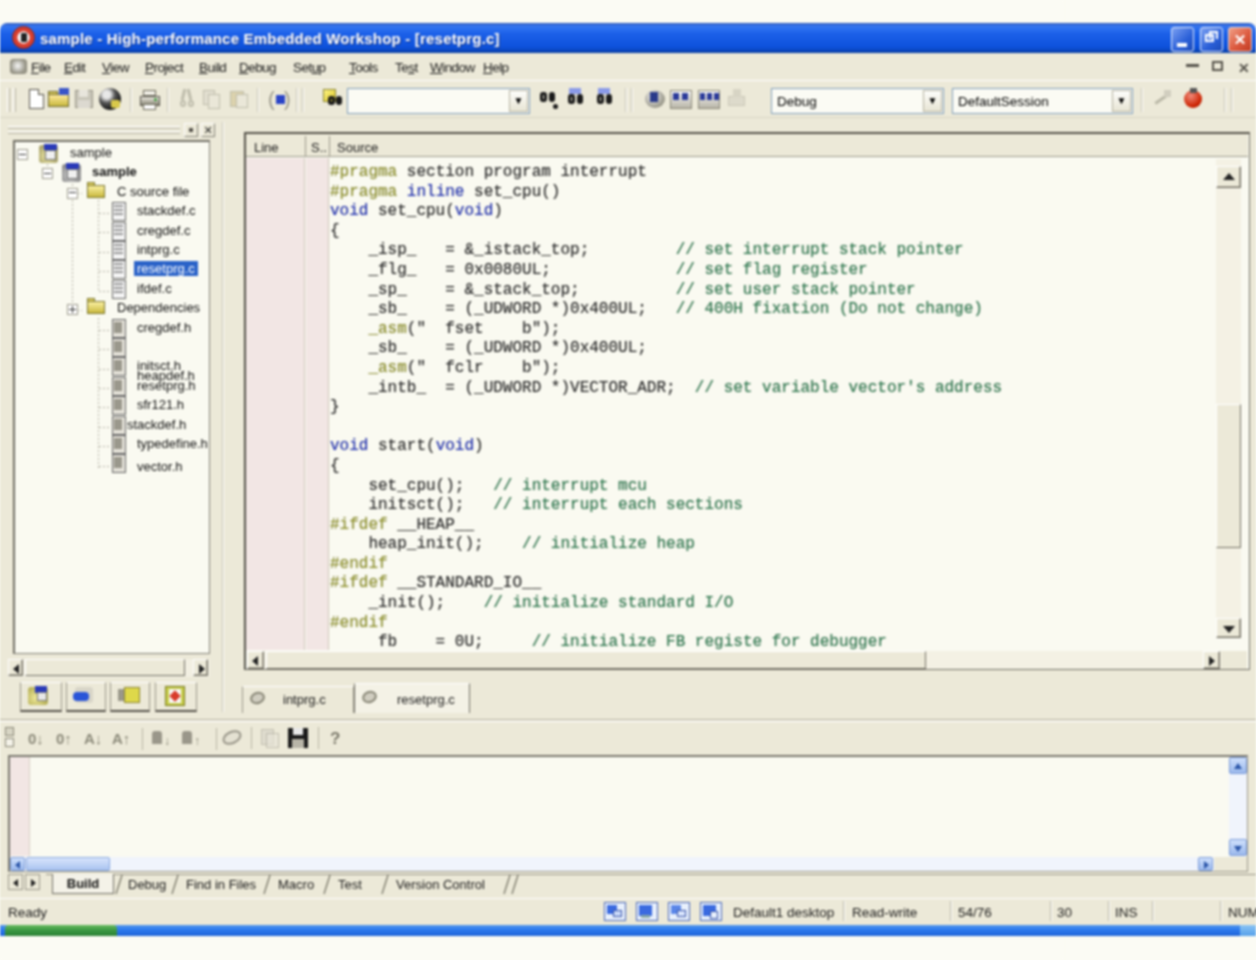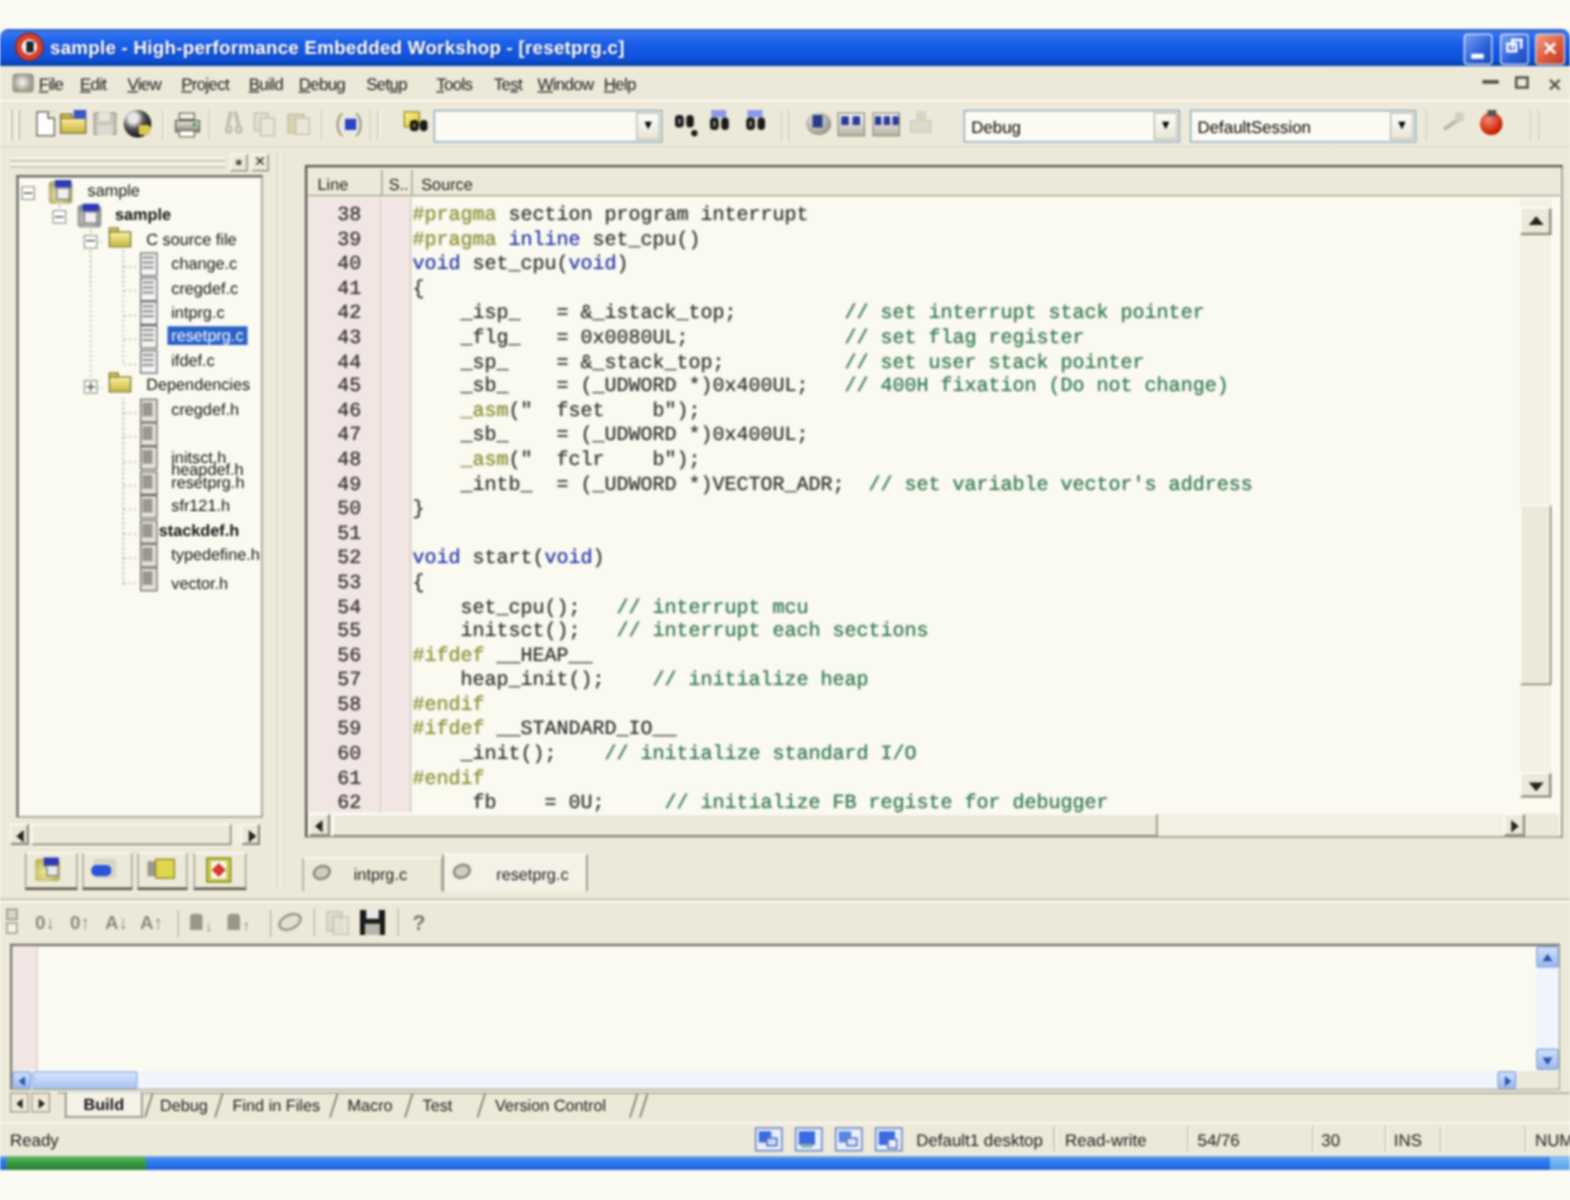"38 39 40 41 42" div.ab { html: <div>38 39 40 41 42 43 44 45 46 47 48 49 50 51 52 53 54 55 56 57 58 59 60 61 62 </div> -> none }
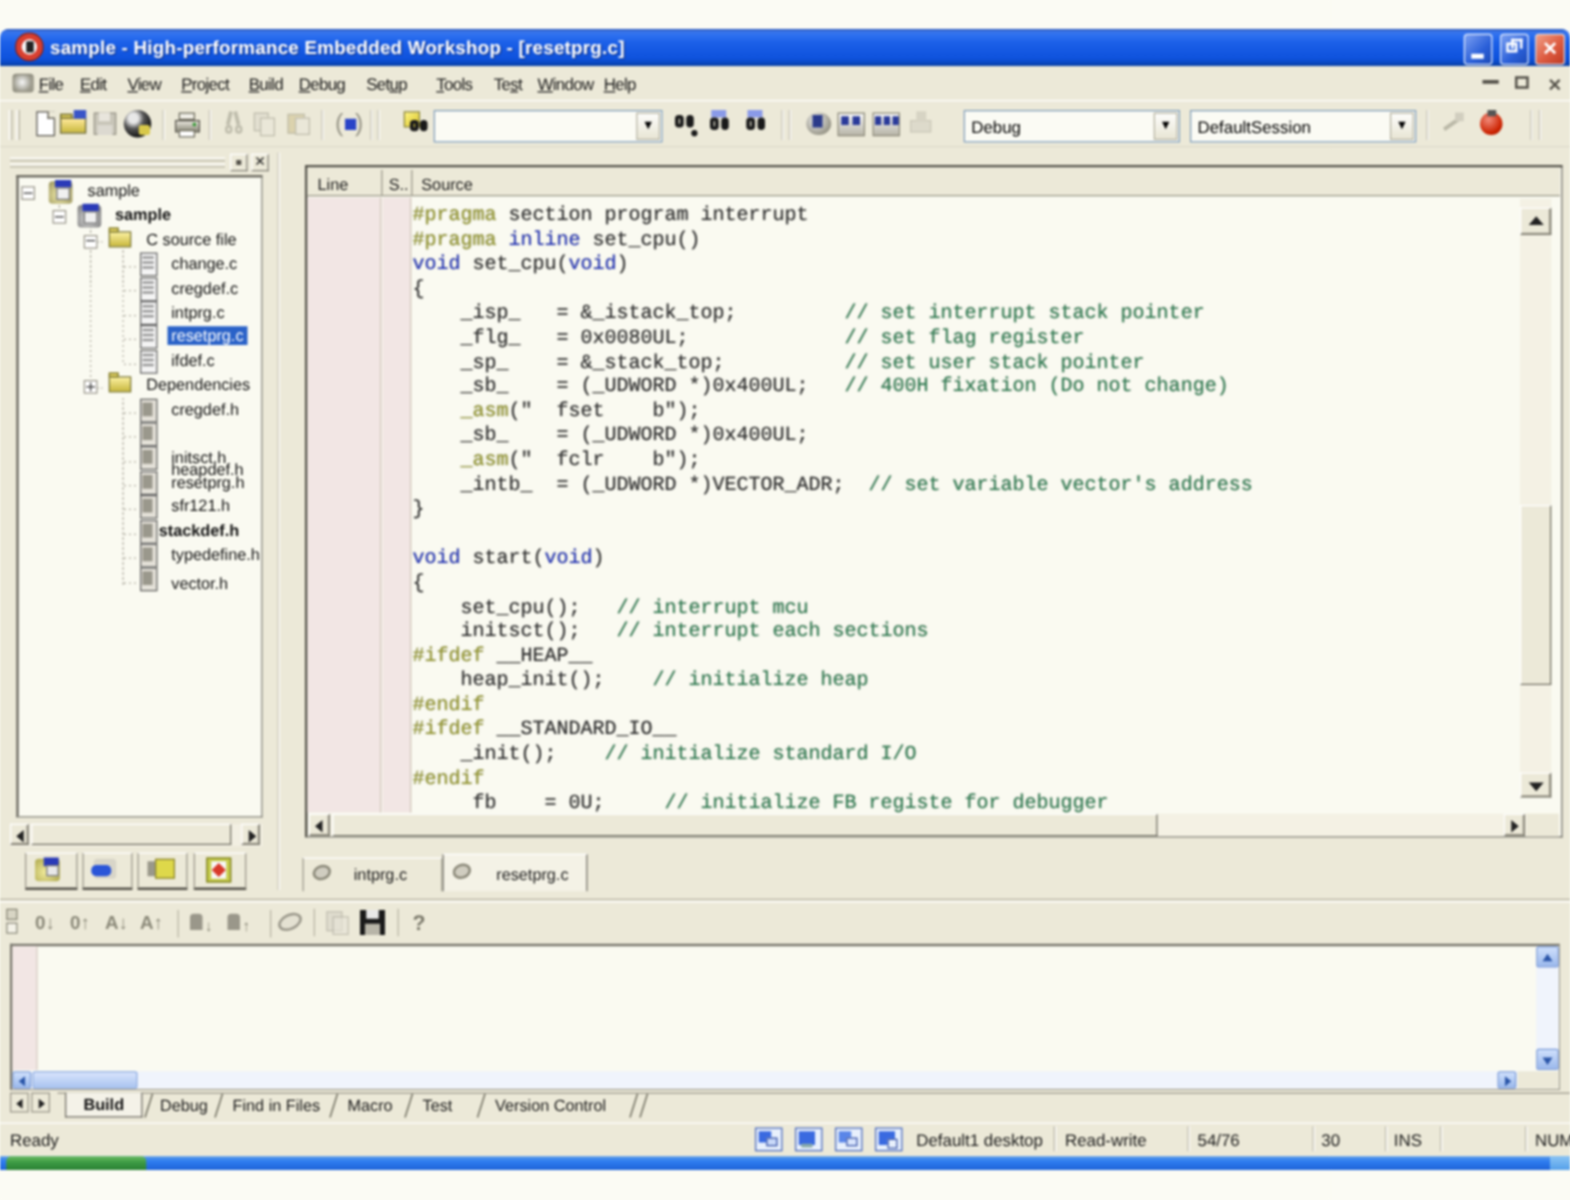"change.c" div.ab { text: change.c -> stackdef.c }
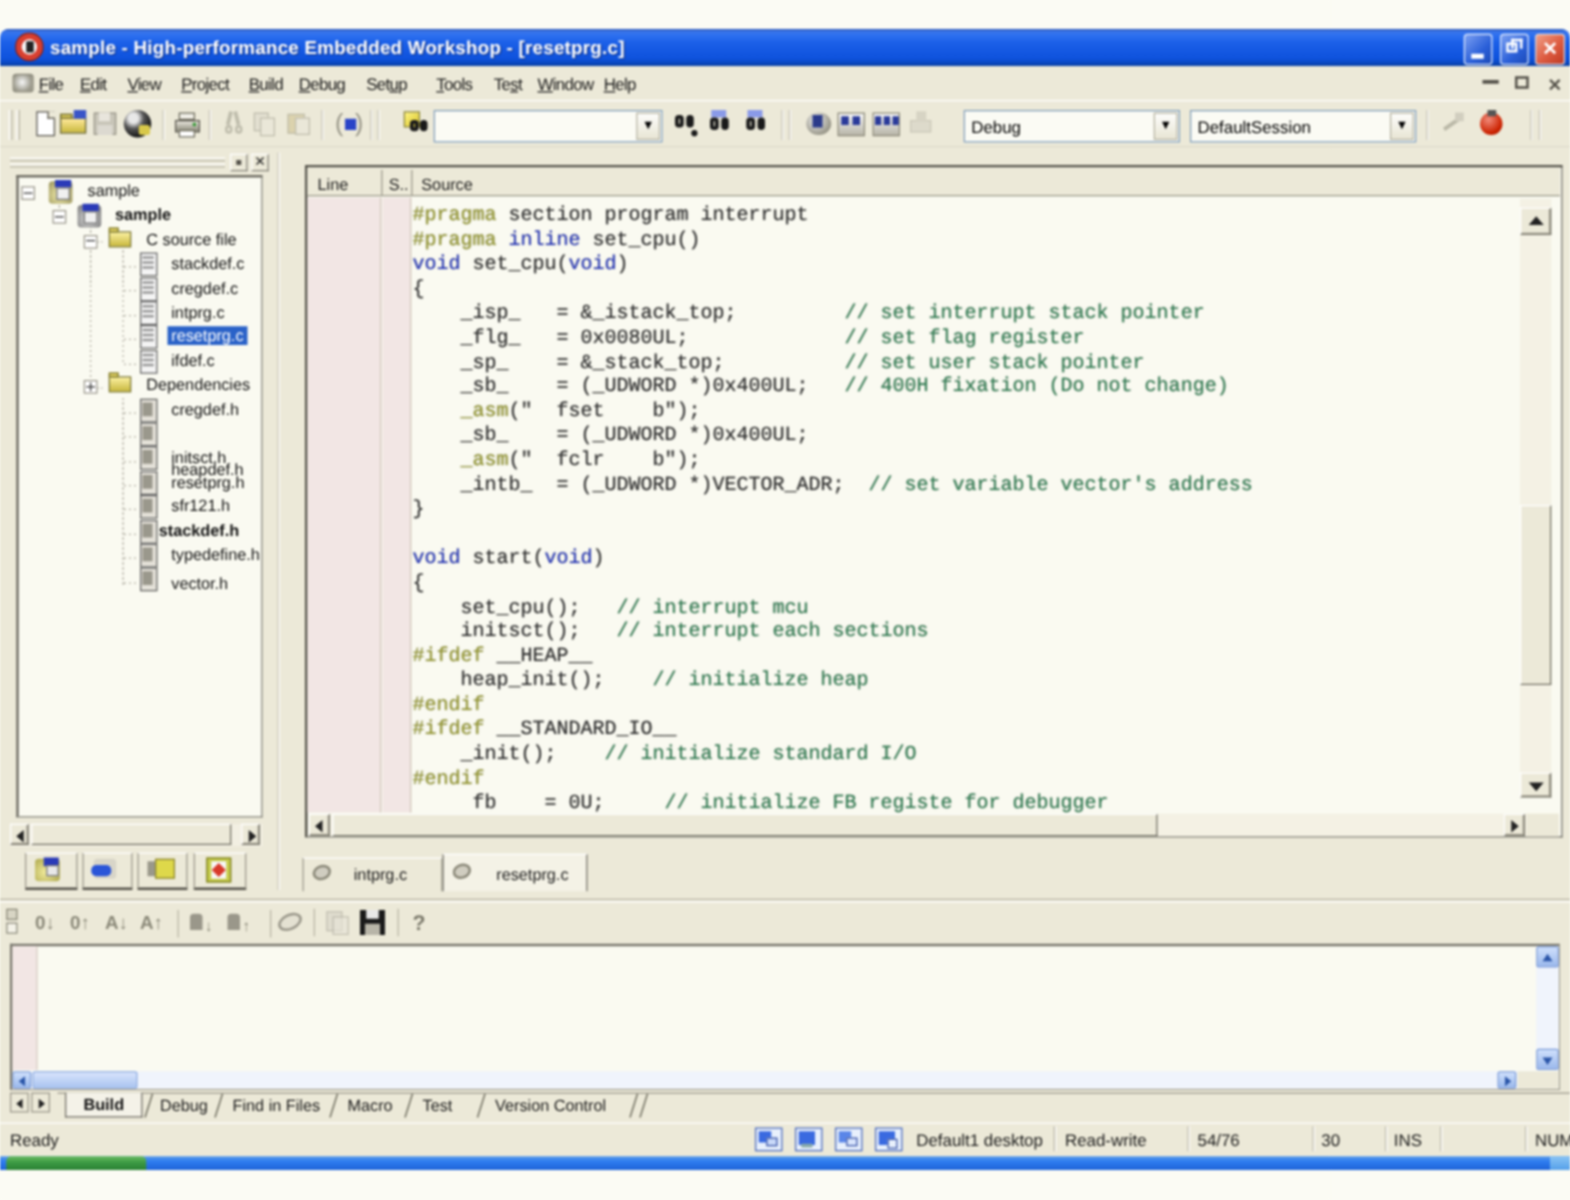"stackdef.h" div.ab { font-weight: bold -> none }
